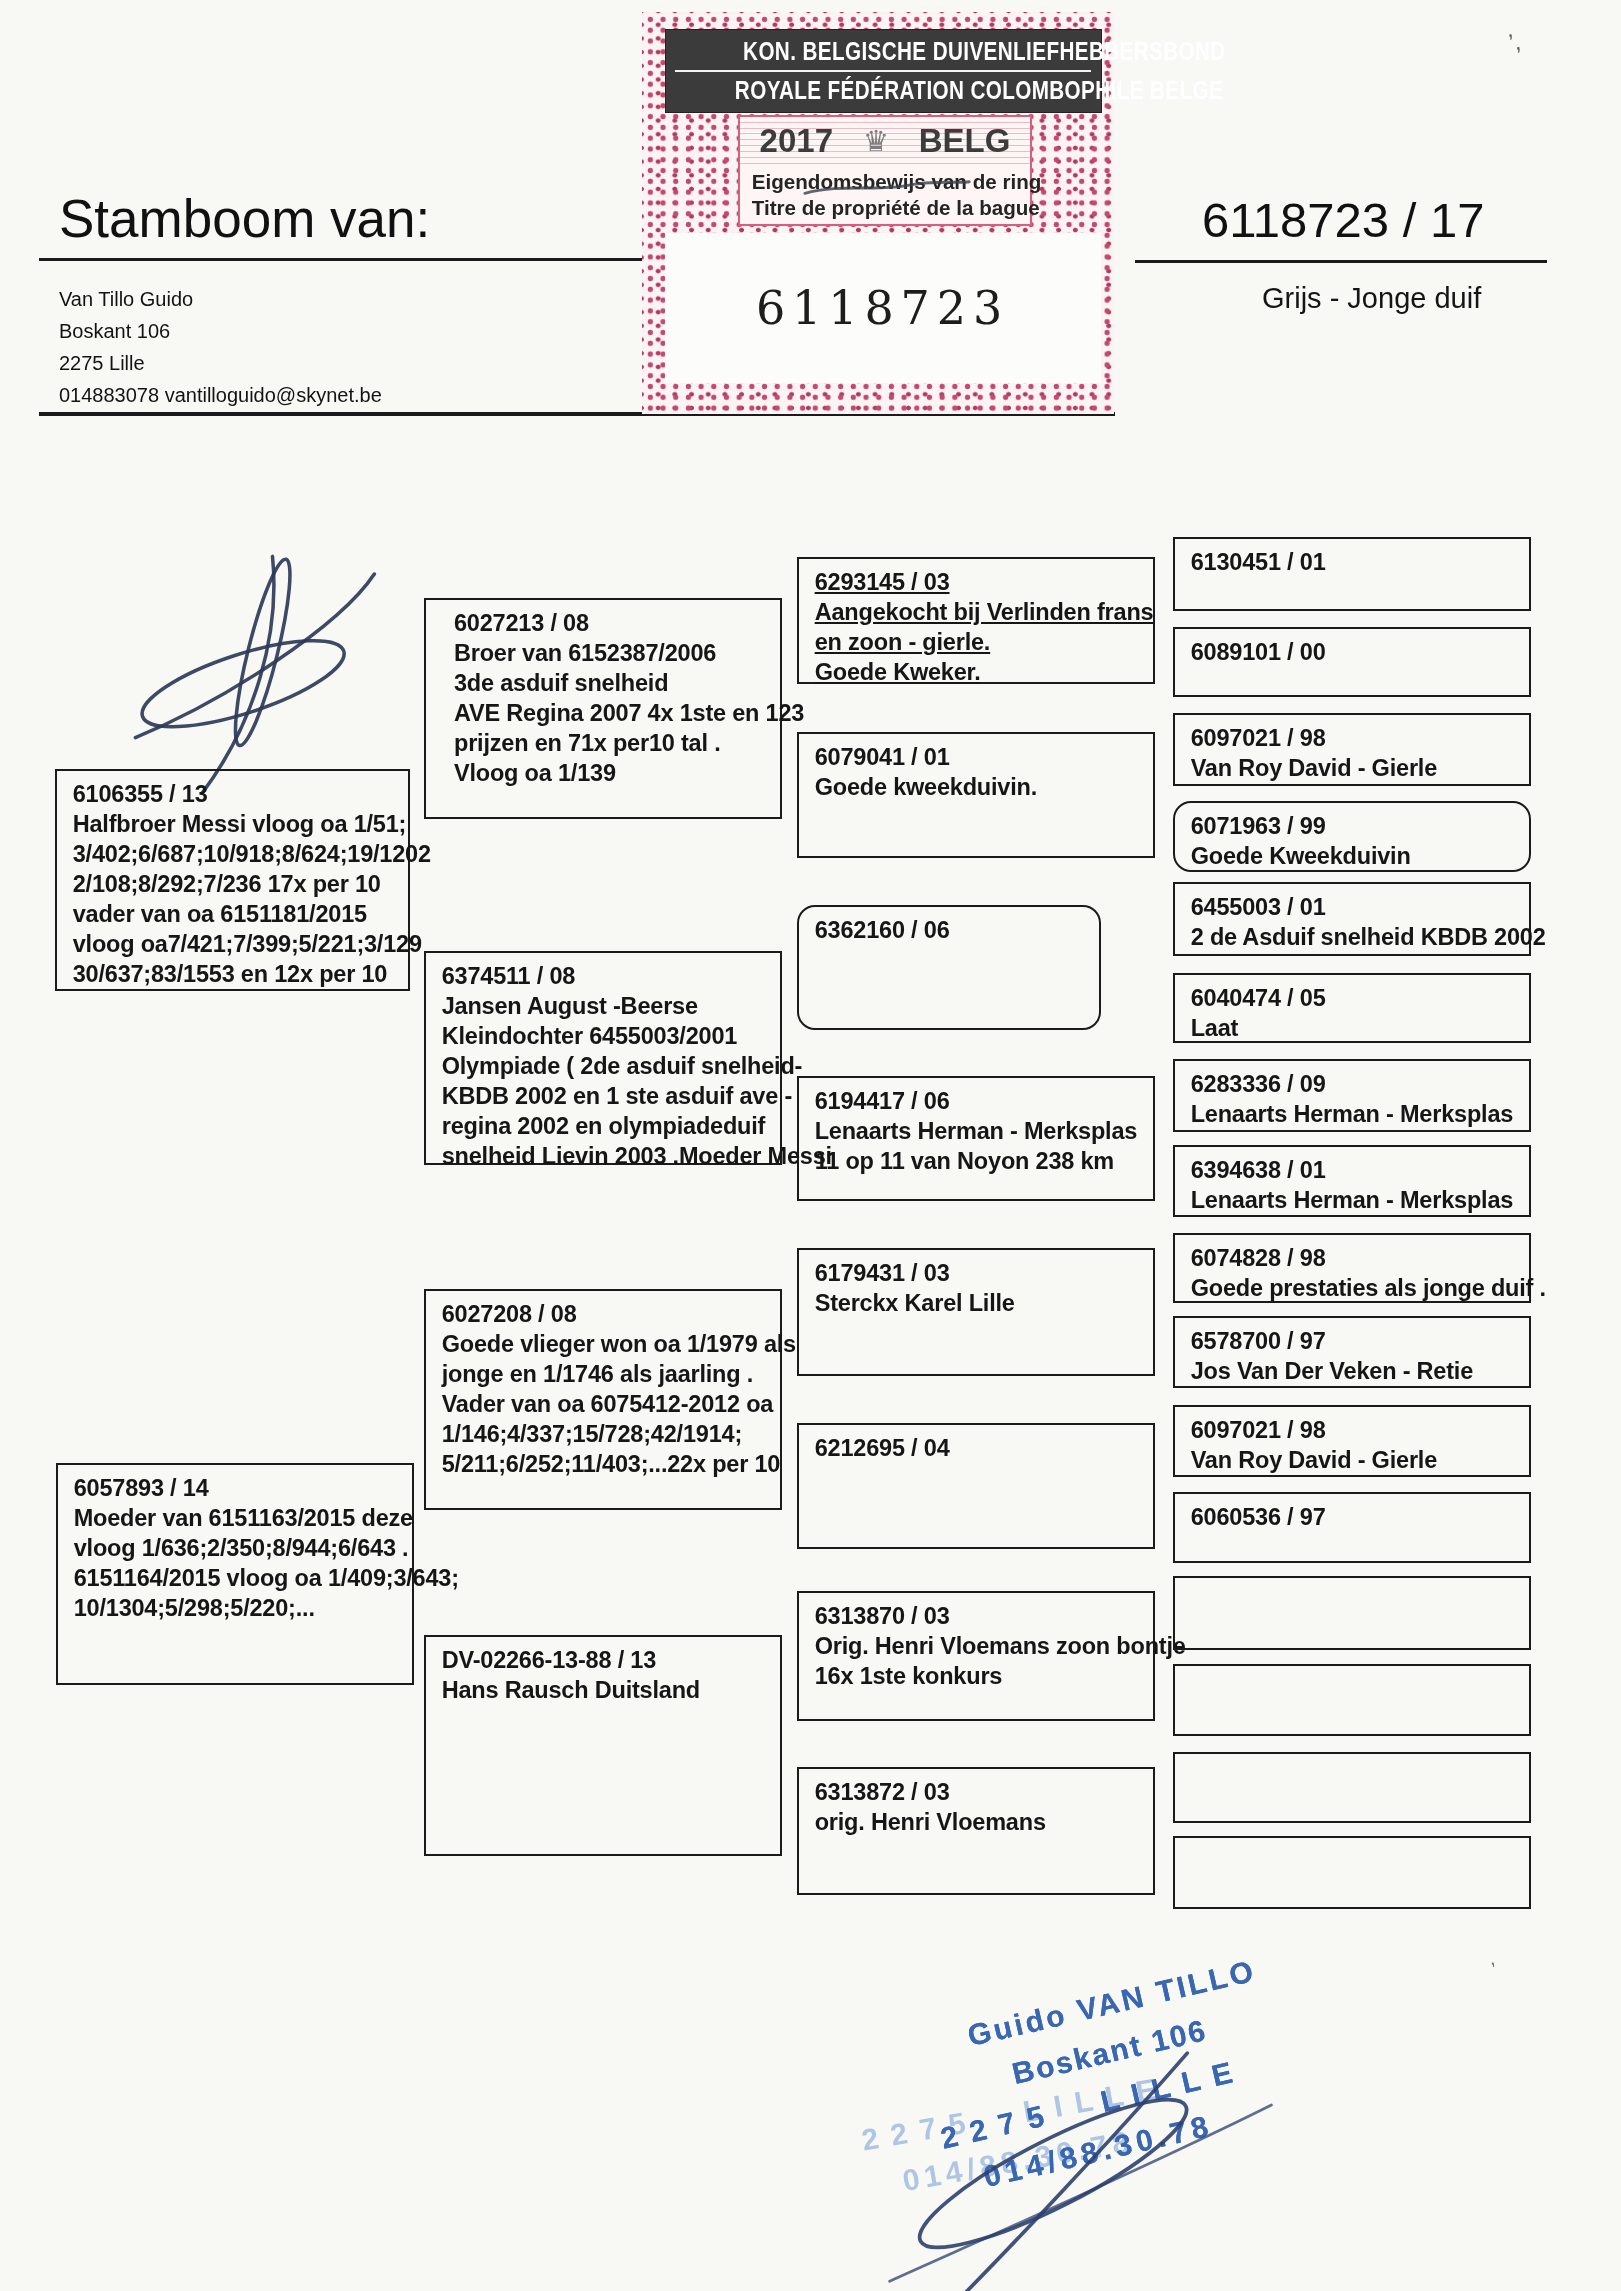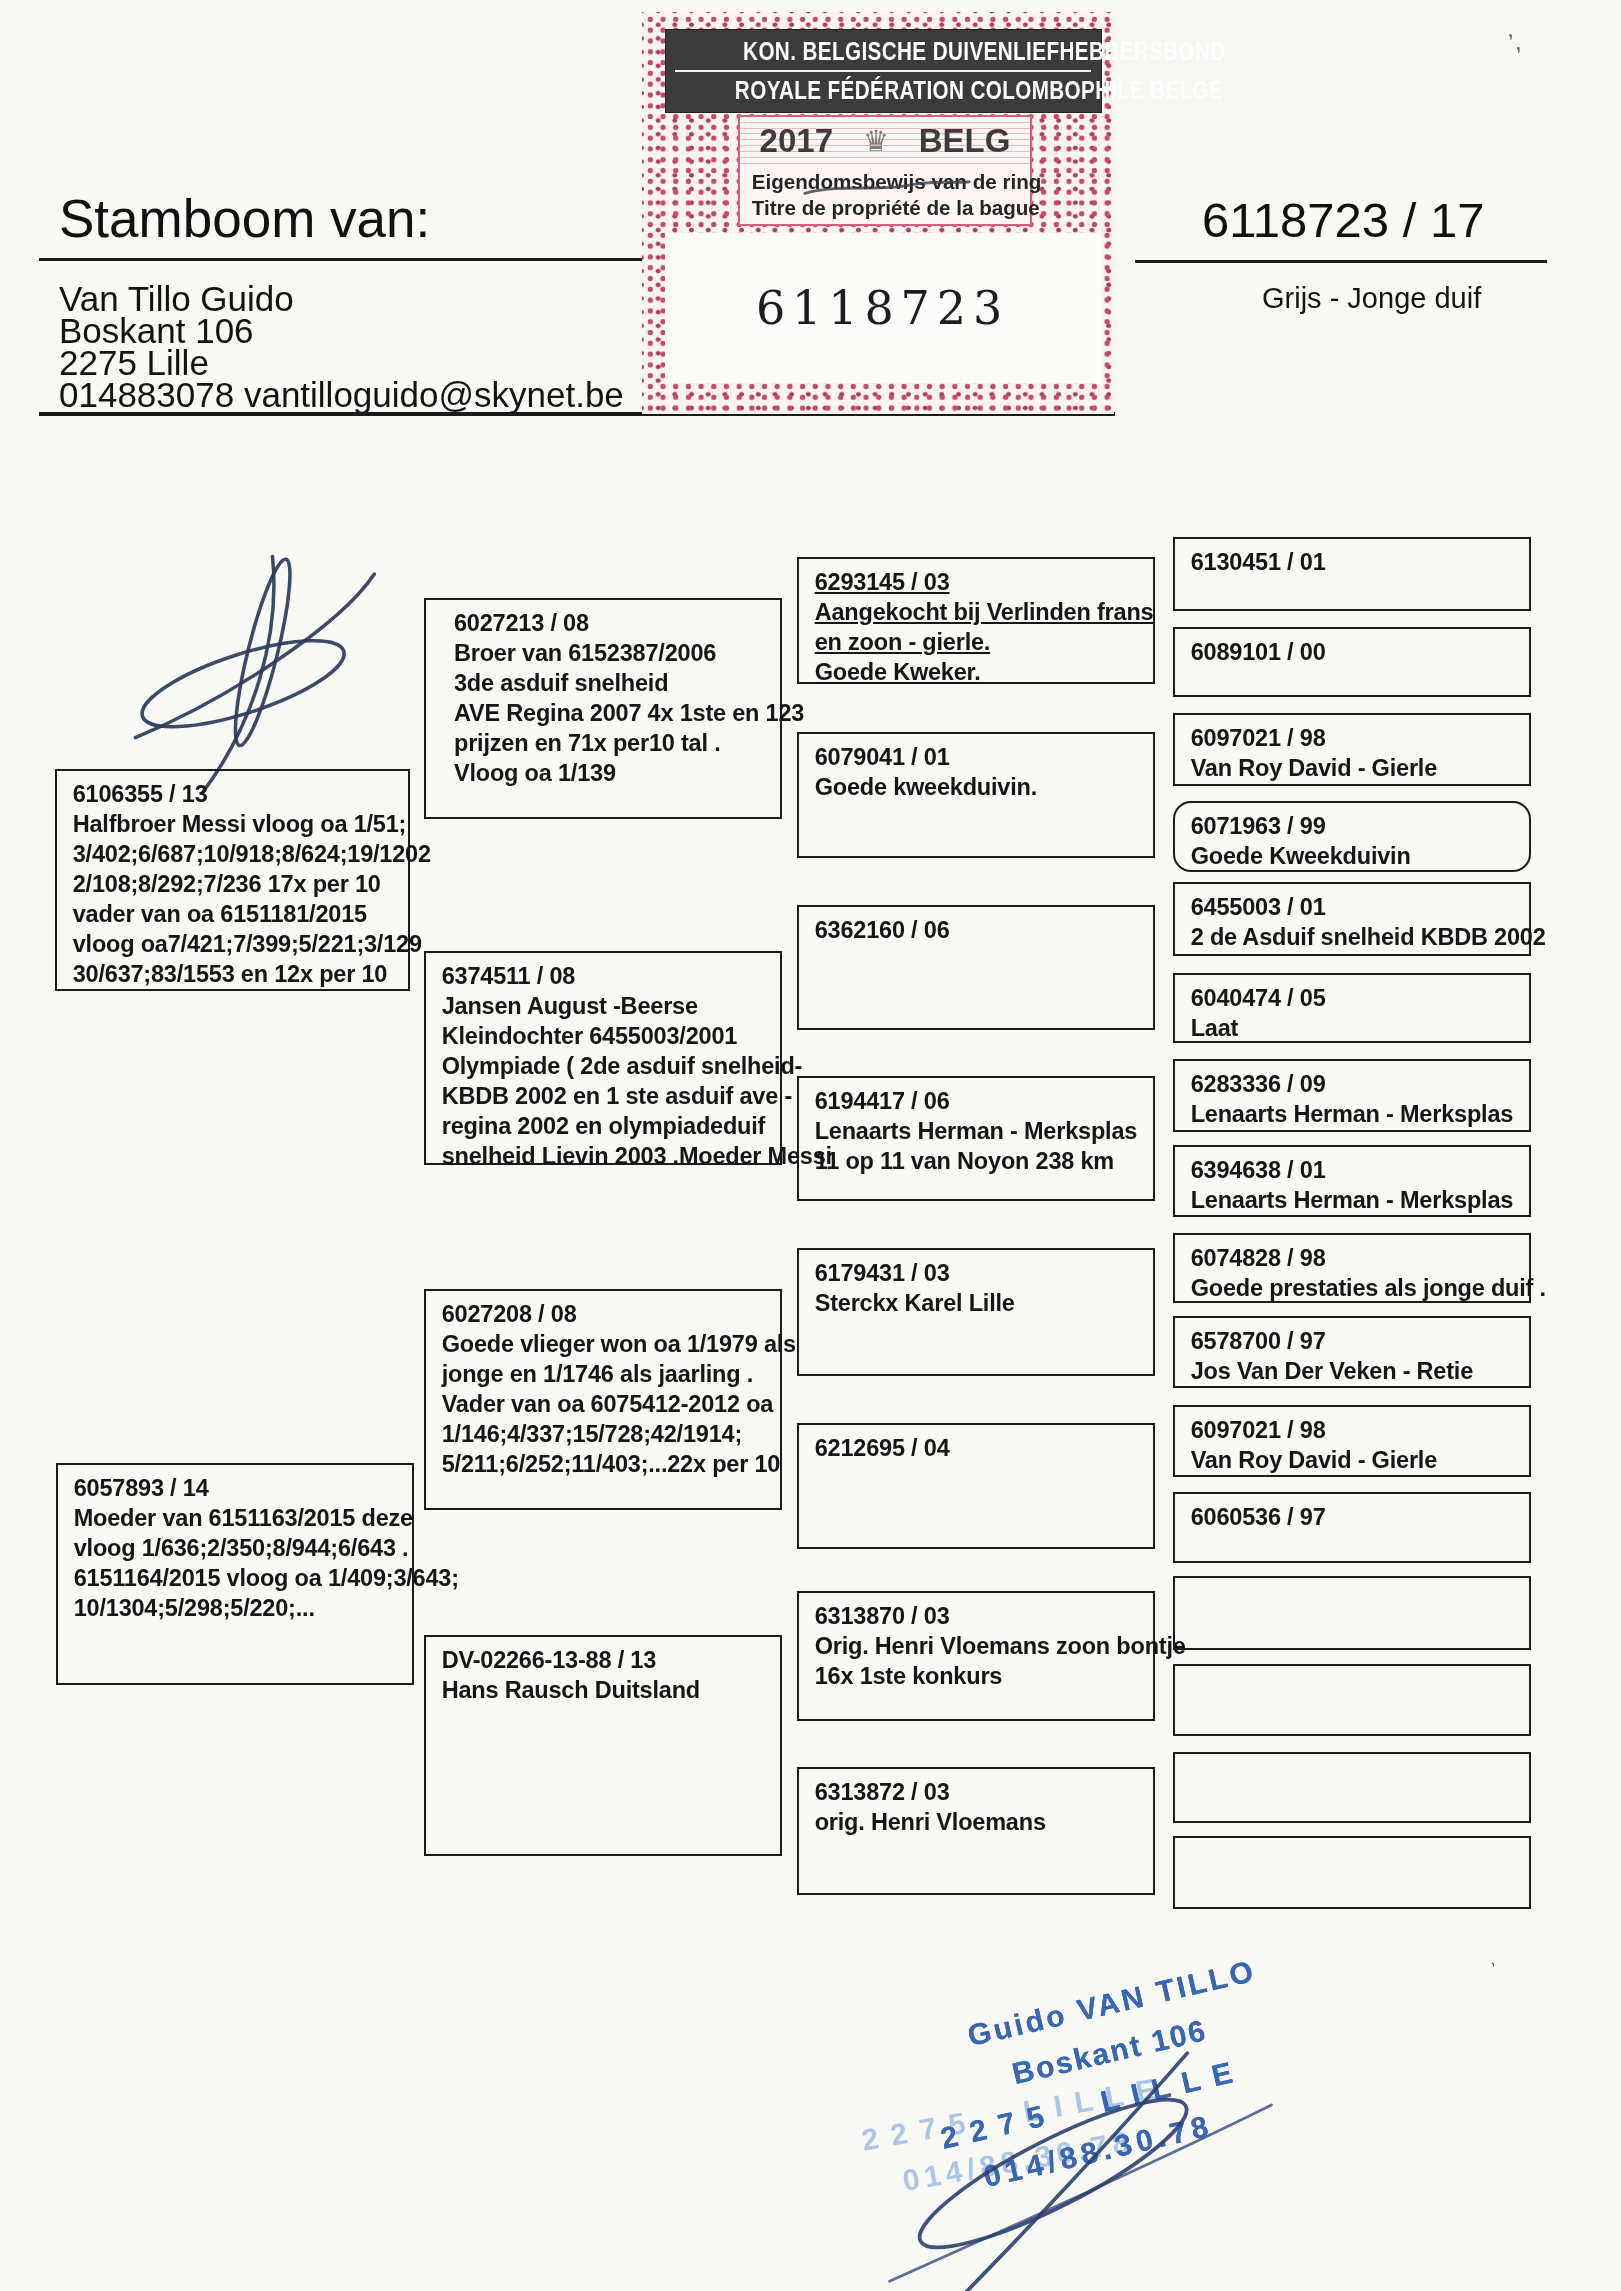"Van Tillo Guido" .owner-block { font-size: 35px -> 20px }
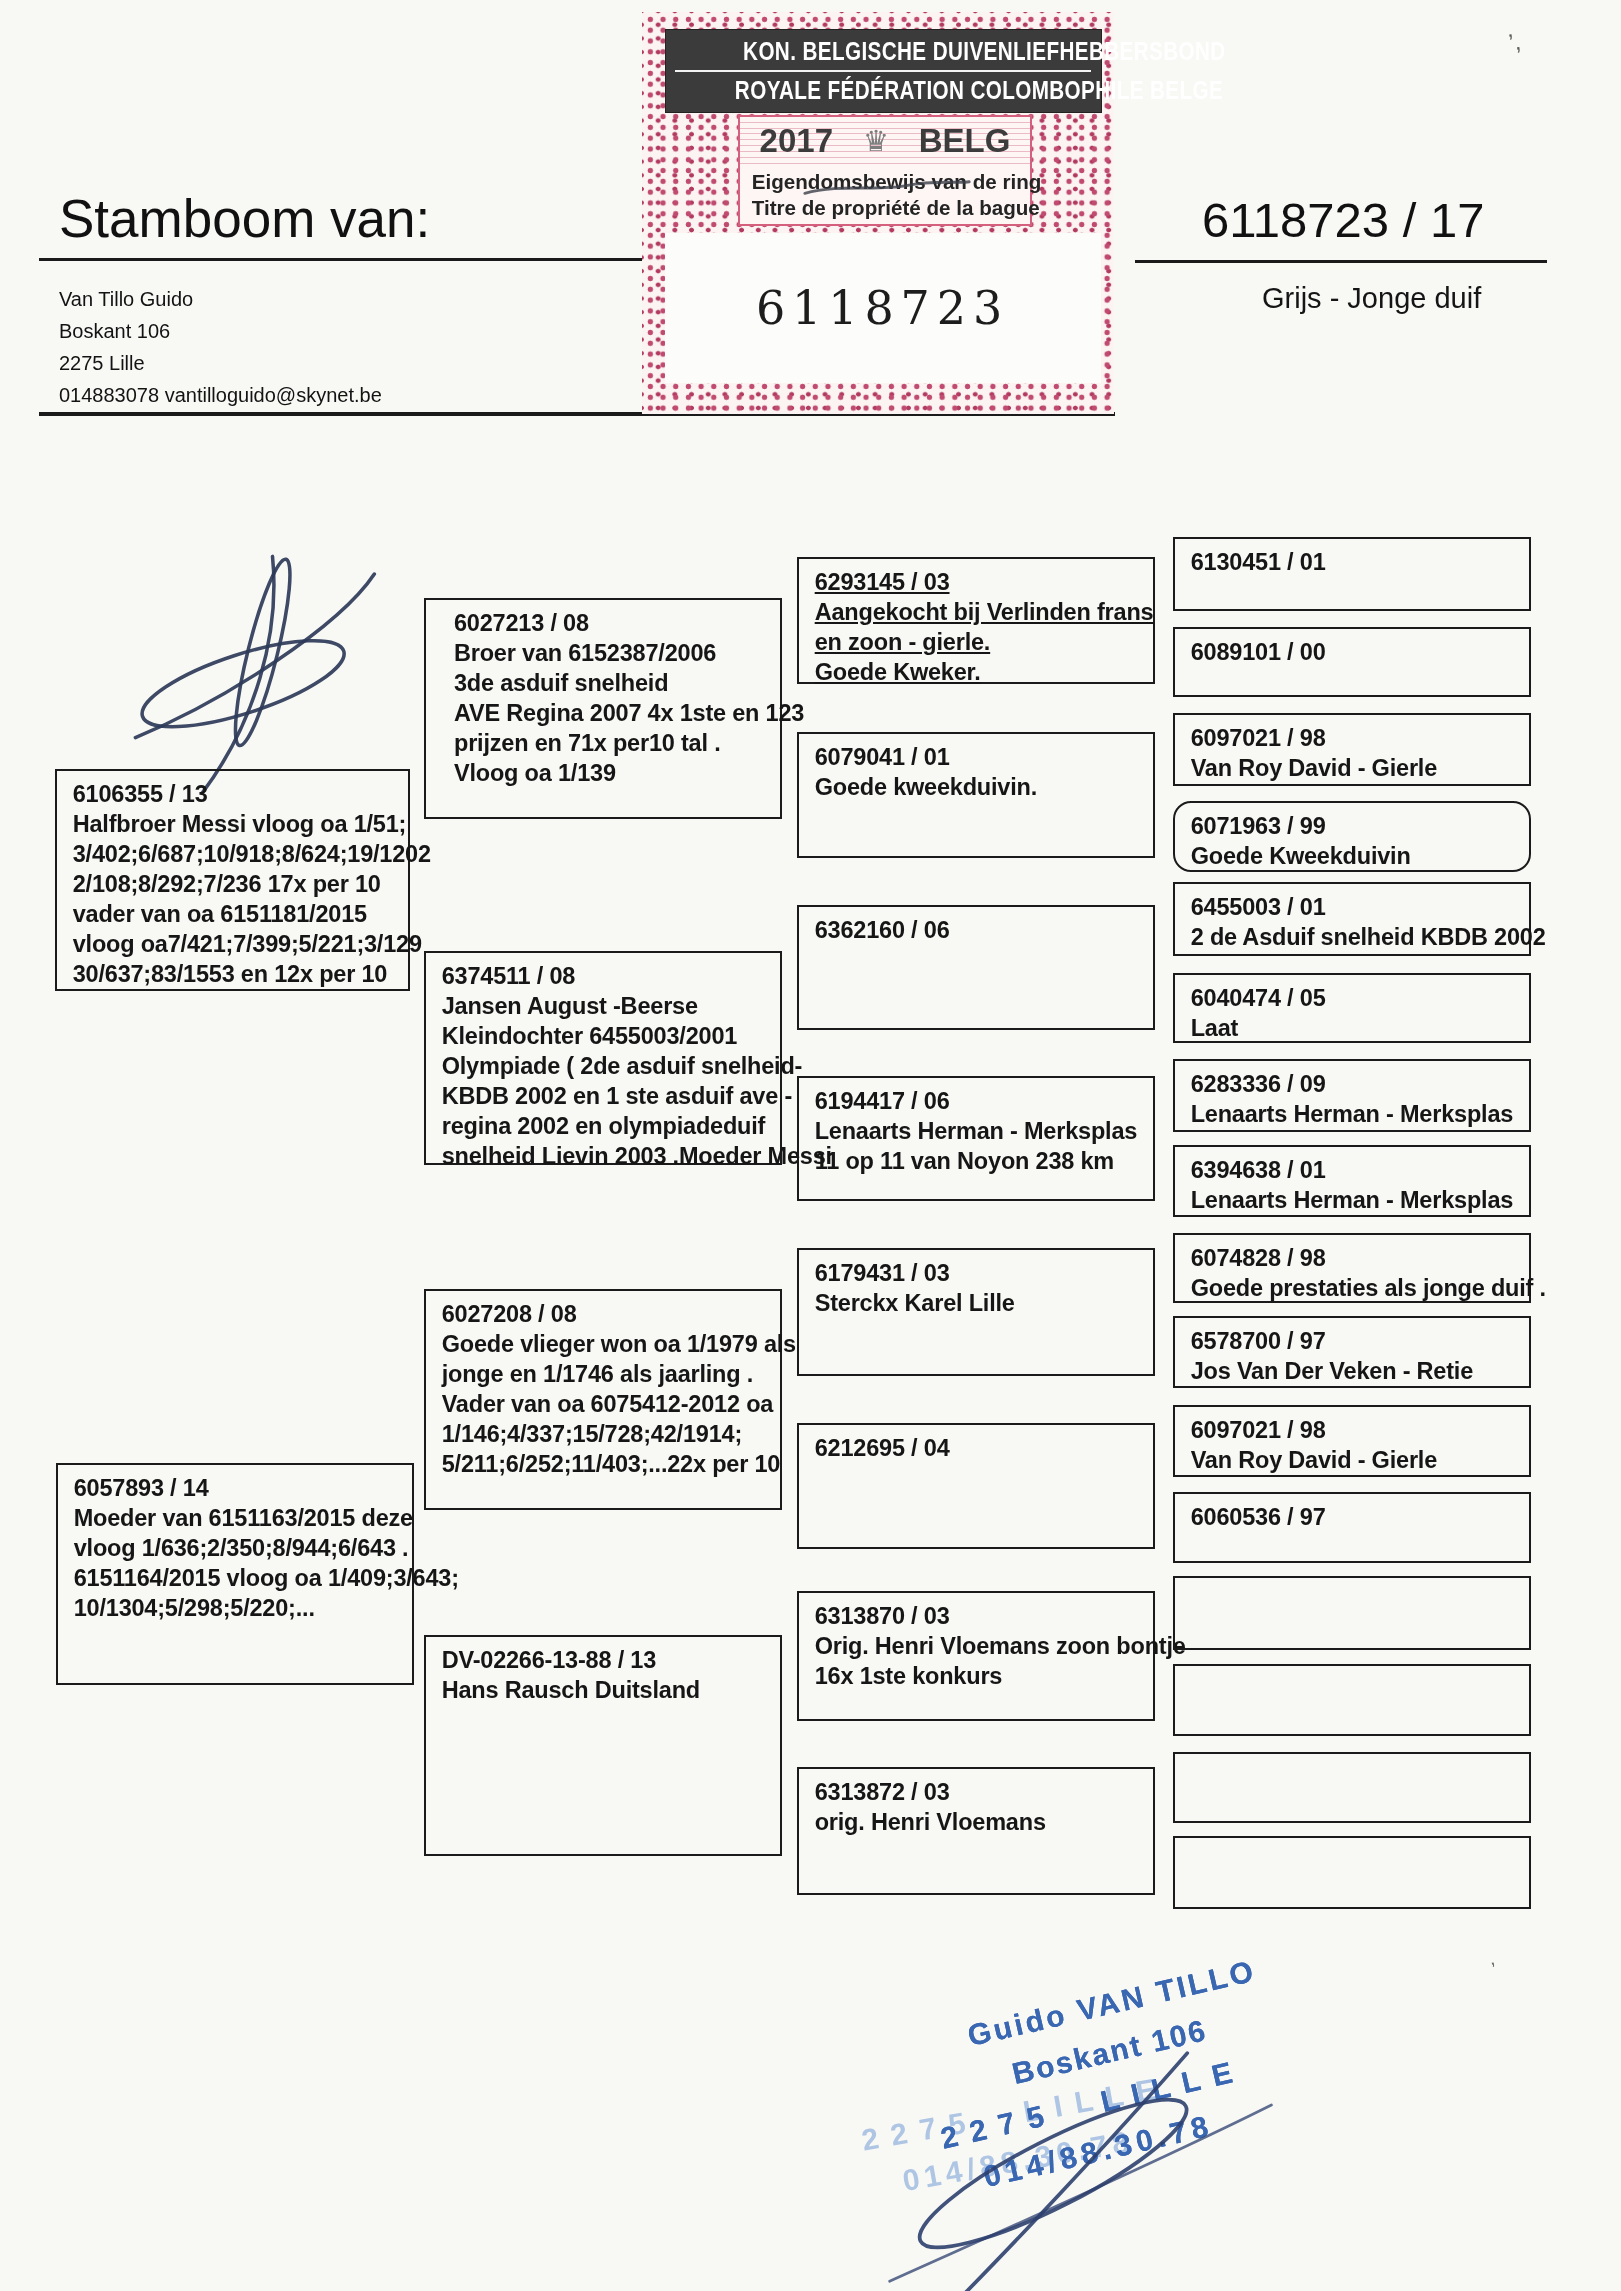"6362160 / 06" div.pbox { border-radius: none -> 18px; width: 358px -> 304px }
